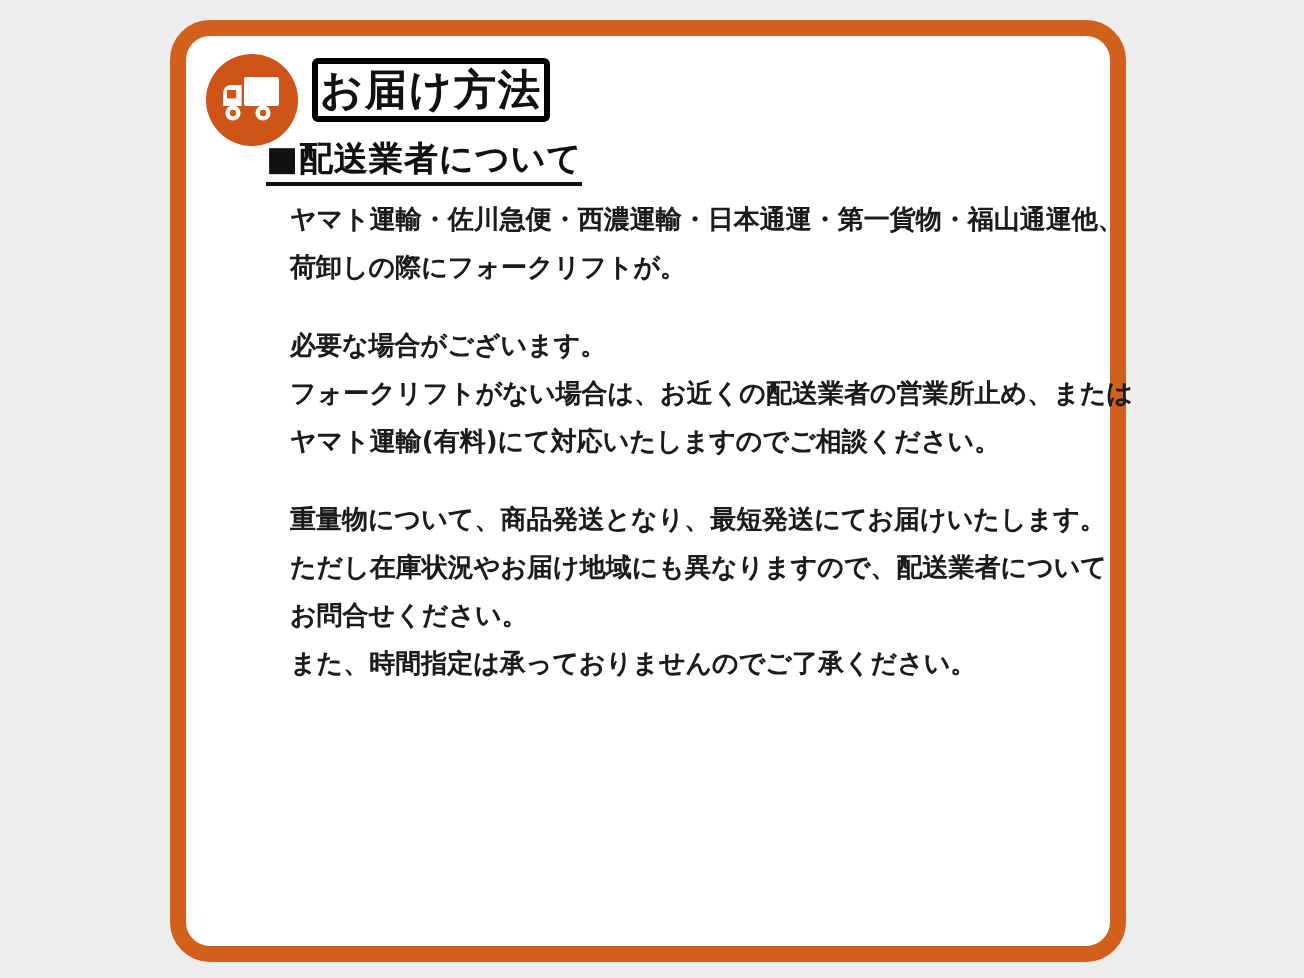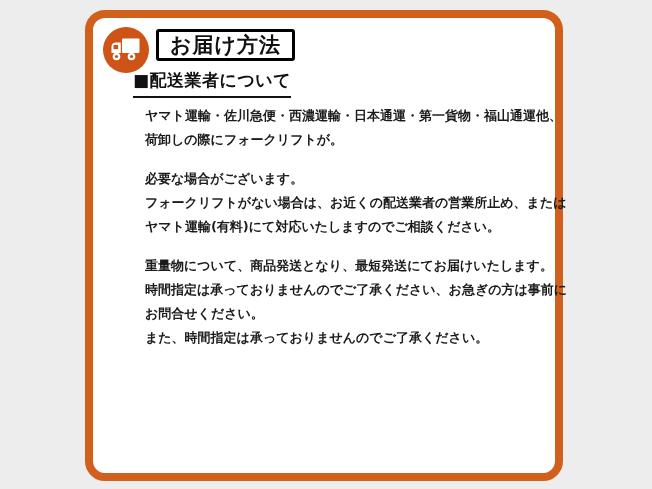"お届け方法" .title-box { padding: 0 11px -> 0 1px }
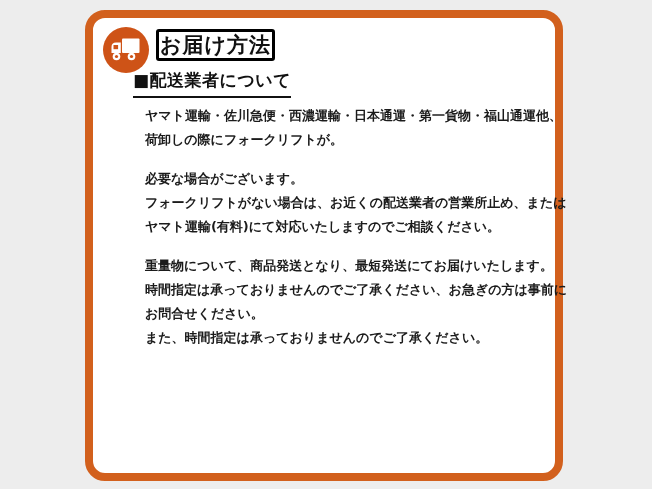"■配送業者について" .section-heading .underline { padding-bottom: 6px -> 1px }
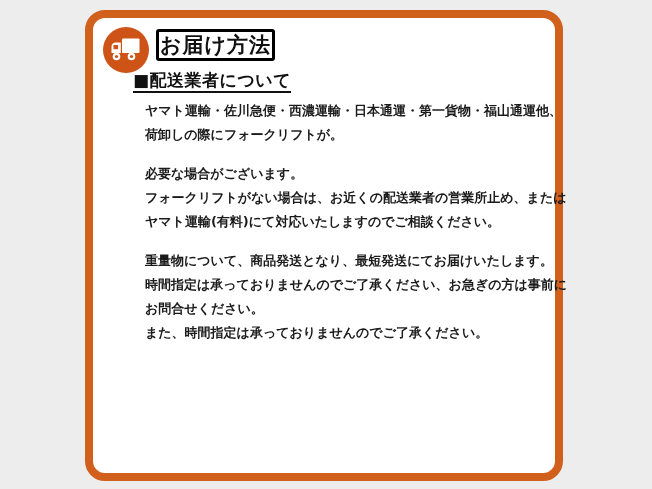"時間指定は承っておりませんのでご了承ください、お急ぎの方は事前に" div.body-line { text: 時間指定は承っておりませんのでご了承ください、お急ぎの方は事前に -> ただし在庫状況やお届け地域にも異なりますので、配送業者について }
